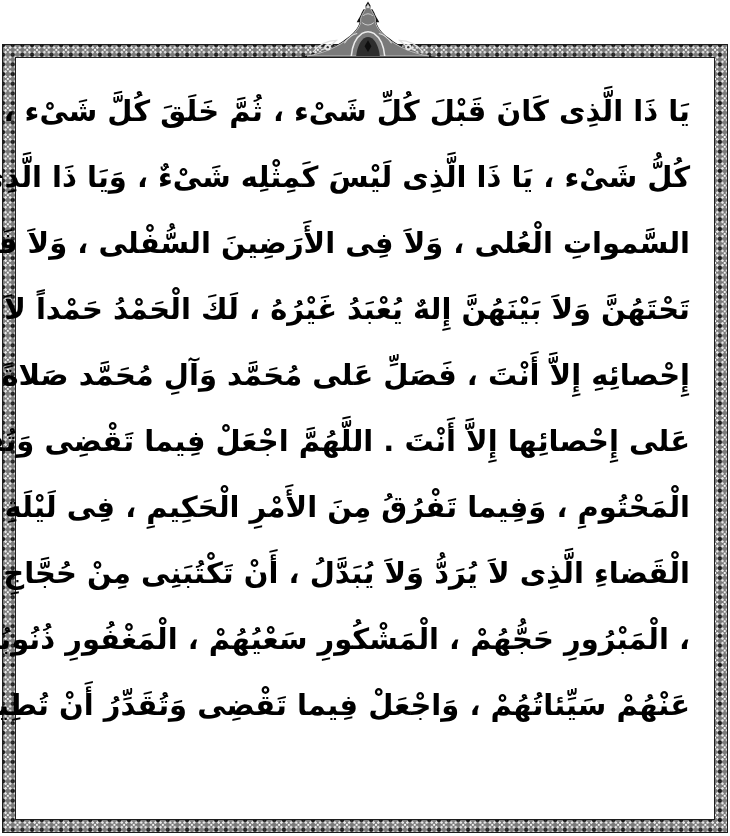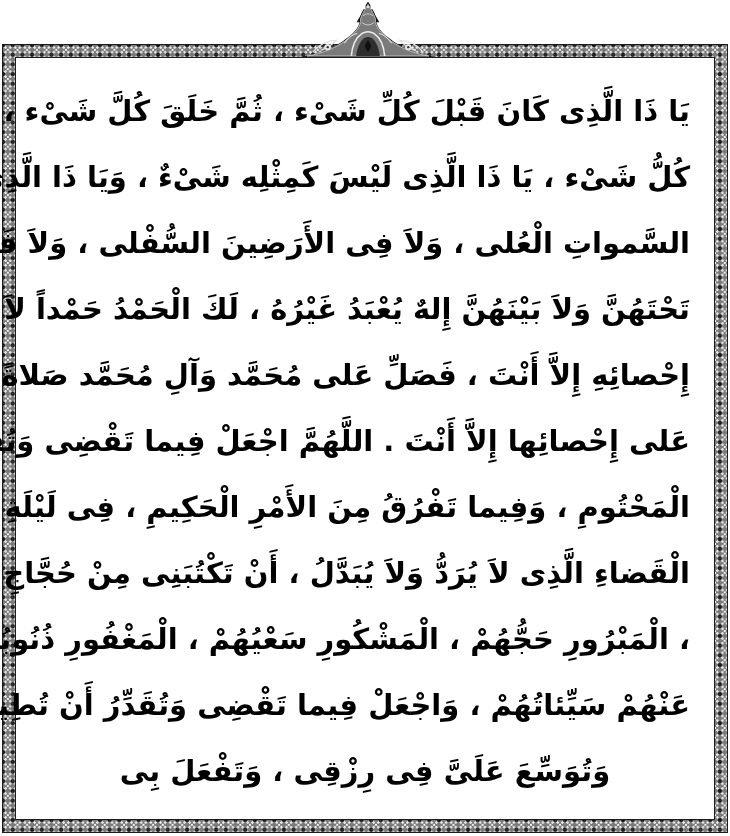"وَتُوَسِّعَ عَلَىَّ فِى رِزْقِى ،" div.line { html: <div>وَتُوَسِّعَ عَلَىَّ فِى رِزْقِى ، وَتَفْعَلَ بِى</div> -> none }
